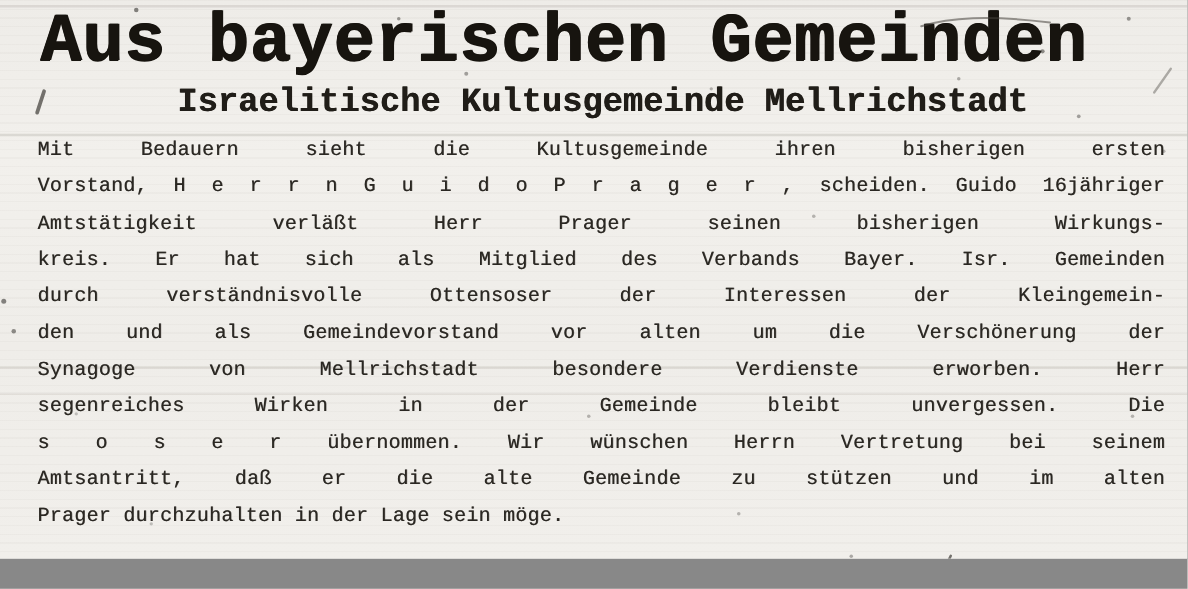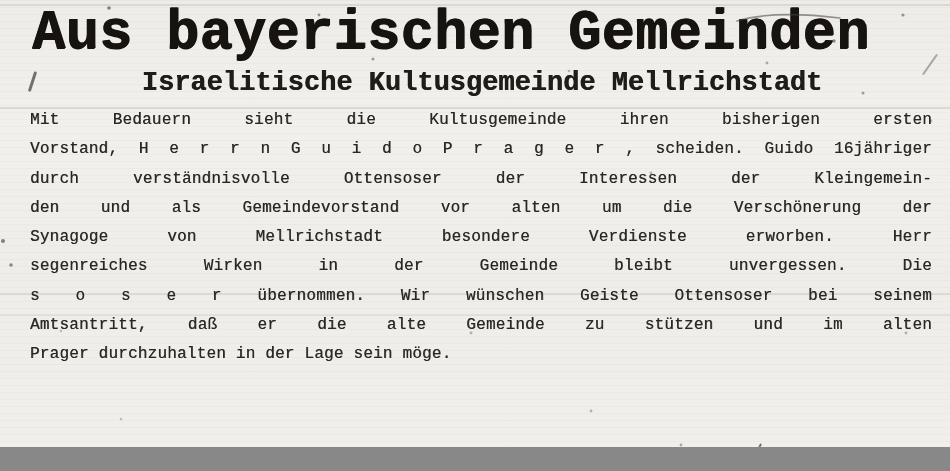"Amtstätigkeit verläßt Herr Prager seinen" div.article-line { html: none -> <div>Amtstätigkeit verläßt Herr Prager seinen bisherigen Wirkungs-</div> }
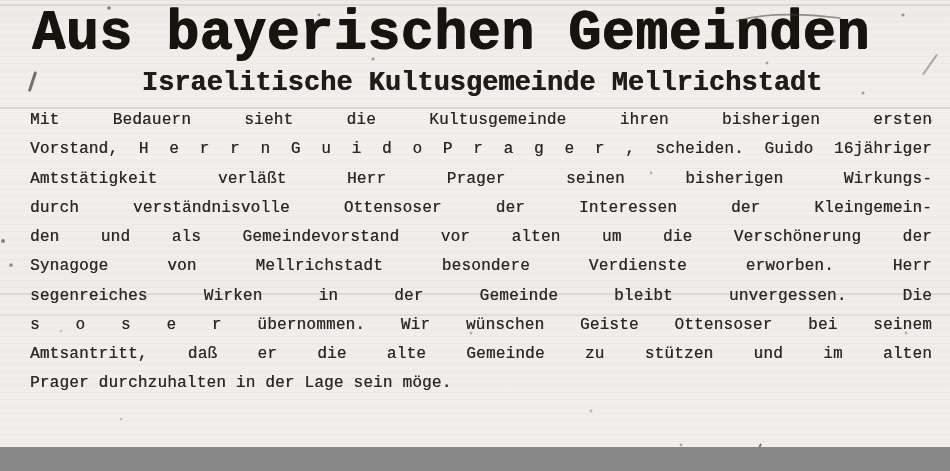"kreis. Er hat sich als" div.article-line { html: none -> <div>kreis. Er hat sich als Mitglied des Verbands Bayer. Isr. Gemeinden</div> }
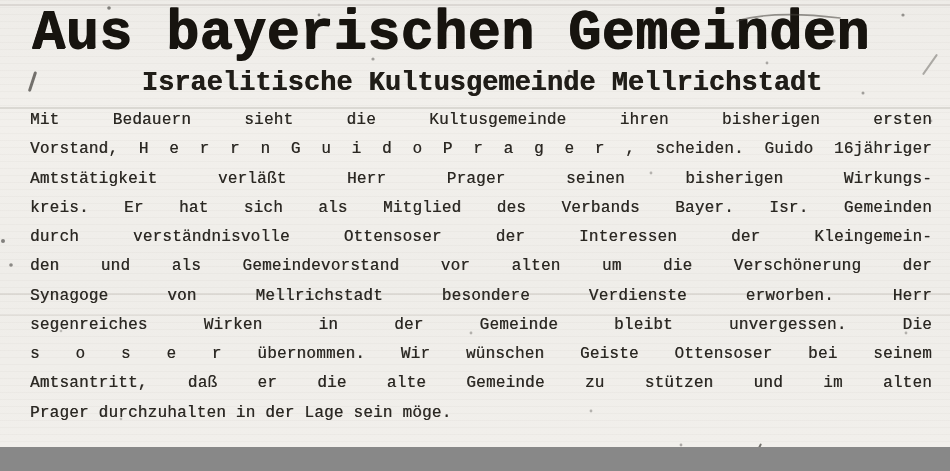"s o s e r" div.article-line { text: Geiste Ottensoser -> Herrn Vertretung }
